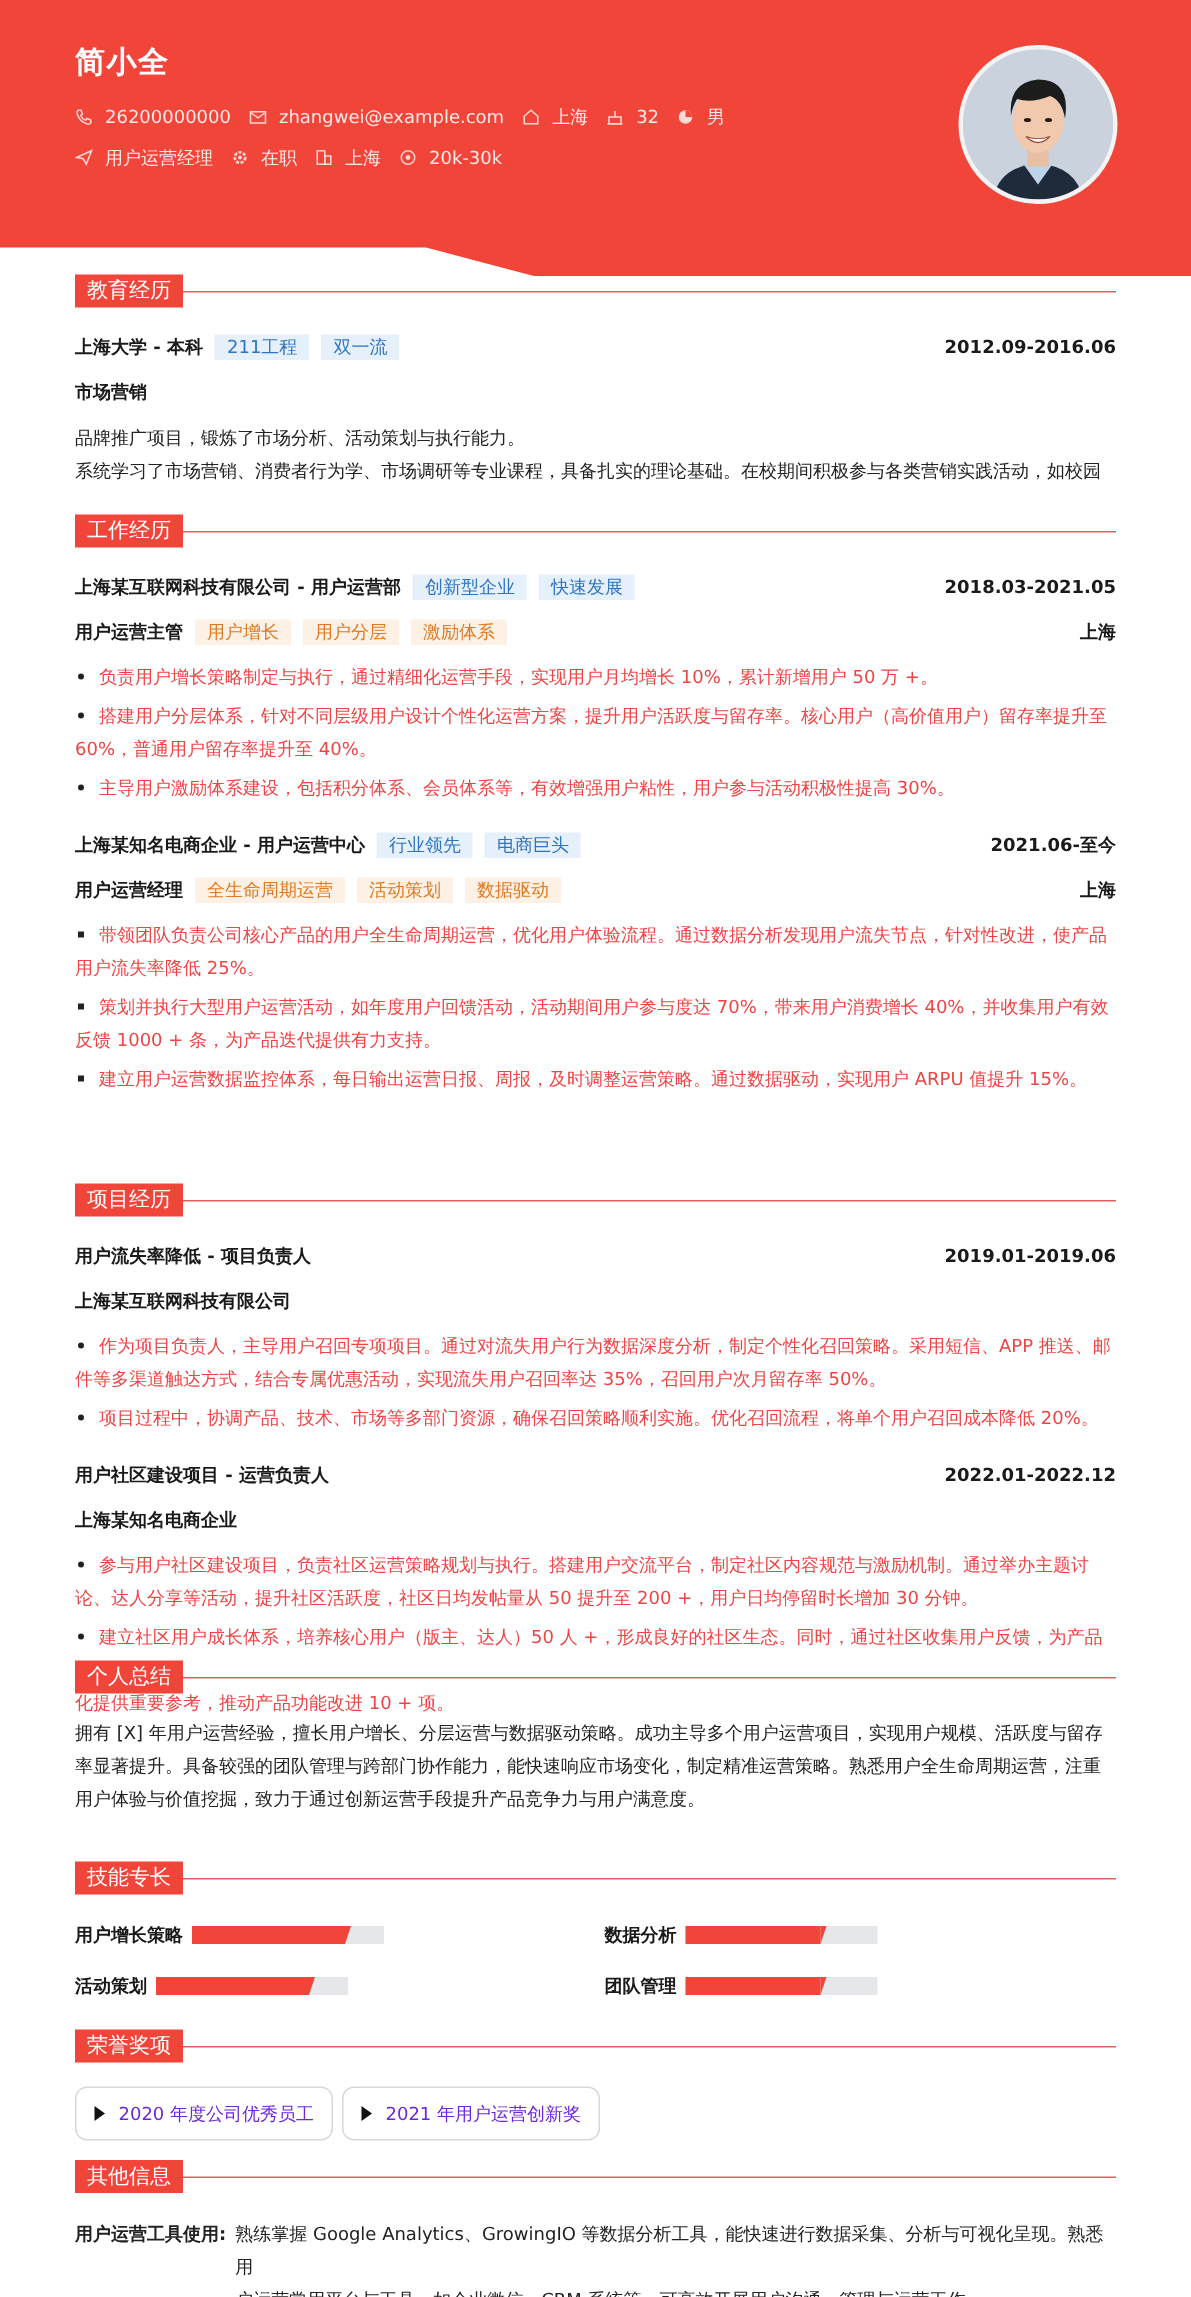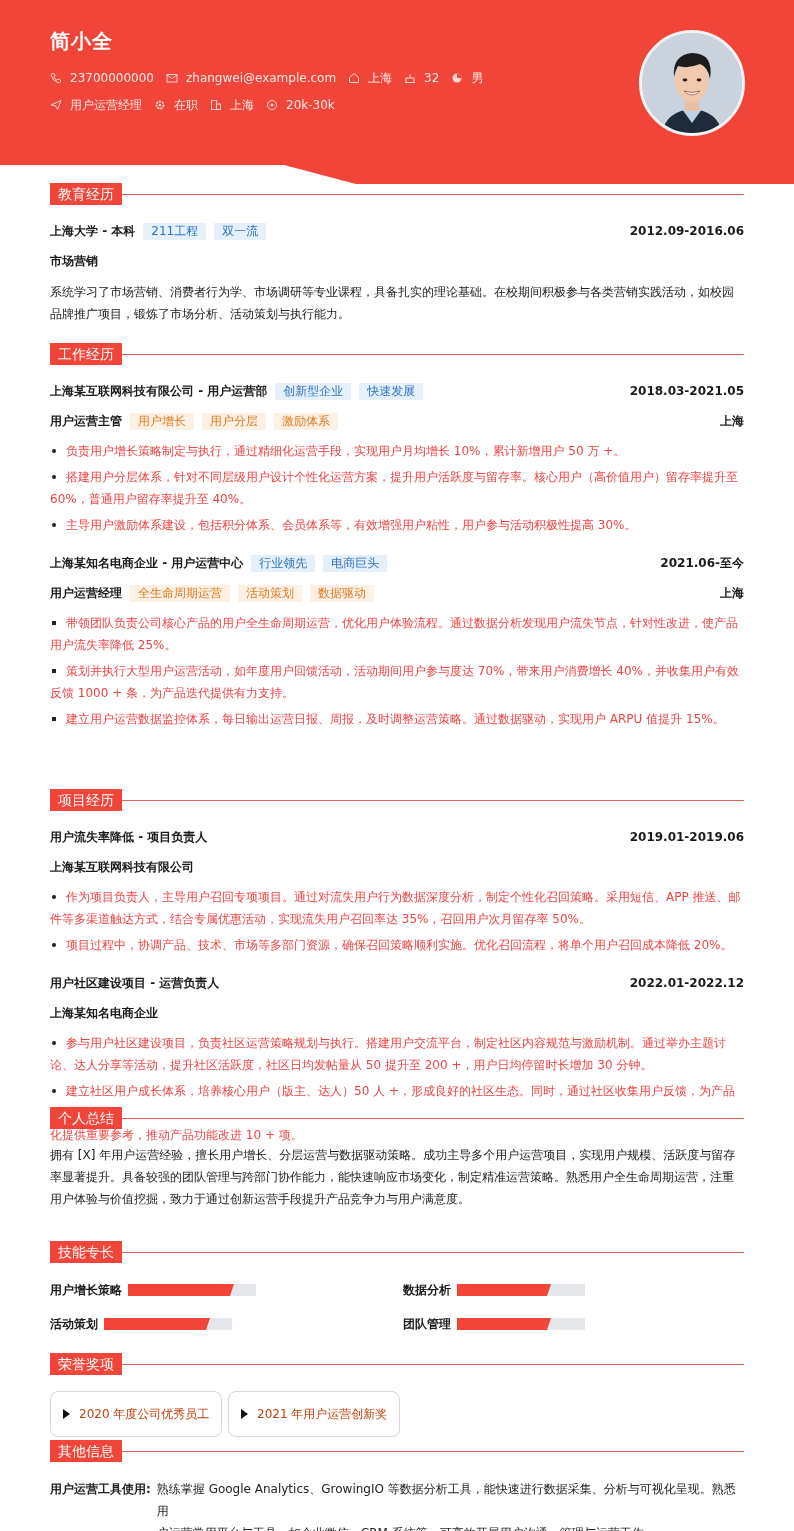"23700000000" span { text: 23700000000 -> 26200000000 }
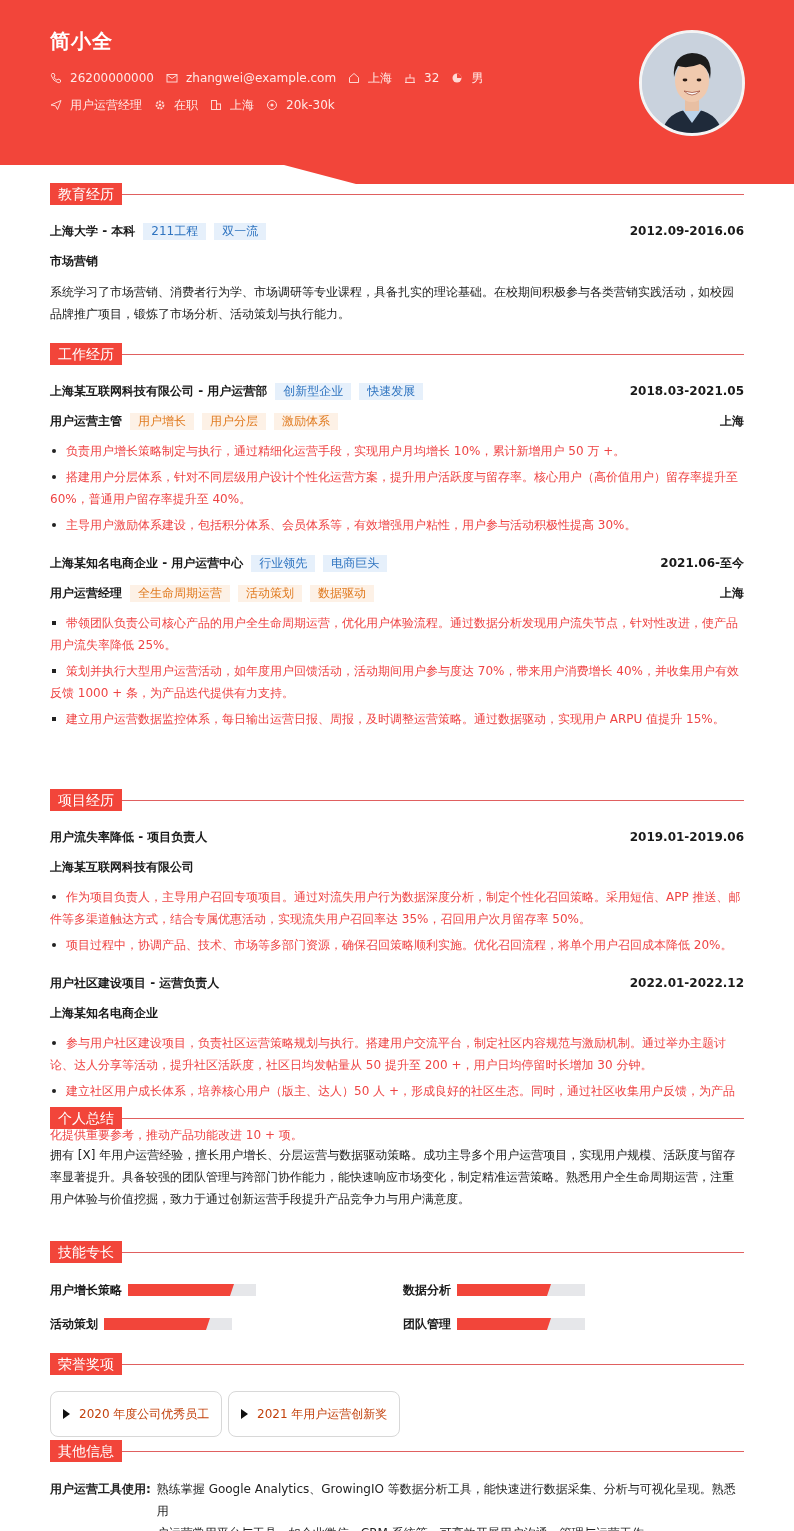"系统学习了市场营销、消费者行为学、市场调研等专业课程，具备扎实的理论基础。在校期" div { order: before "品牌推广项目，锻炼了市场分析、活动策划与执行能力。" -> after "品牌推广项目，锻炼了市场分析、活动策划与执行能力。" }
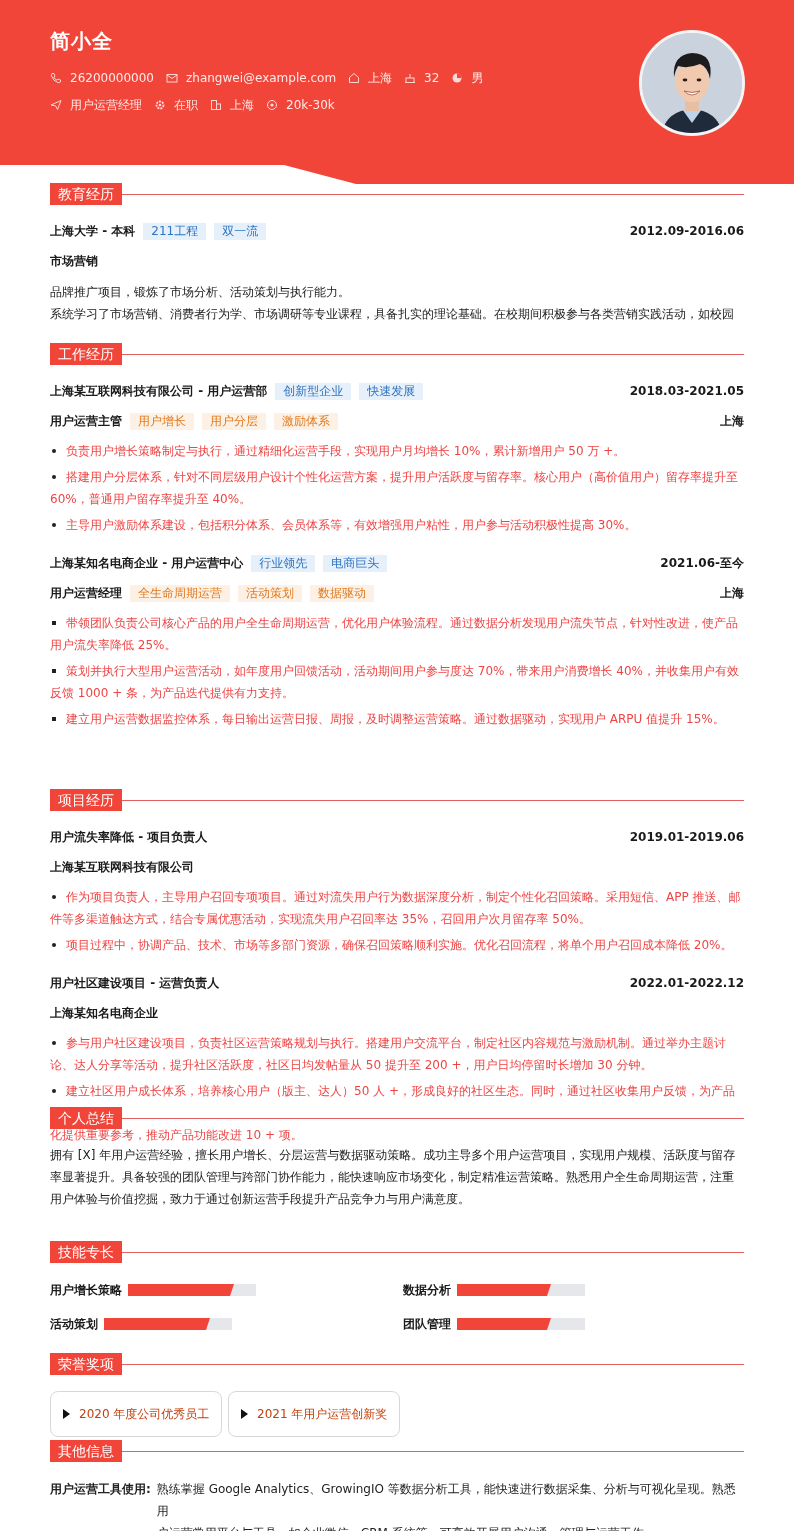"2020 年度公司优秀员工" .award { color: #c2410c -> #6d28d9; height: 46px -> 36px }
